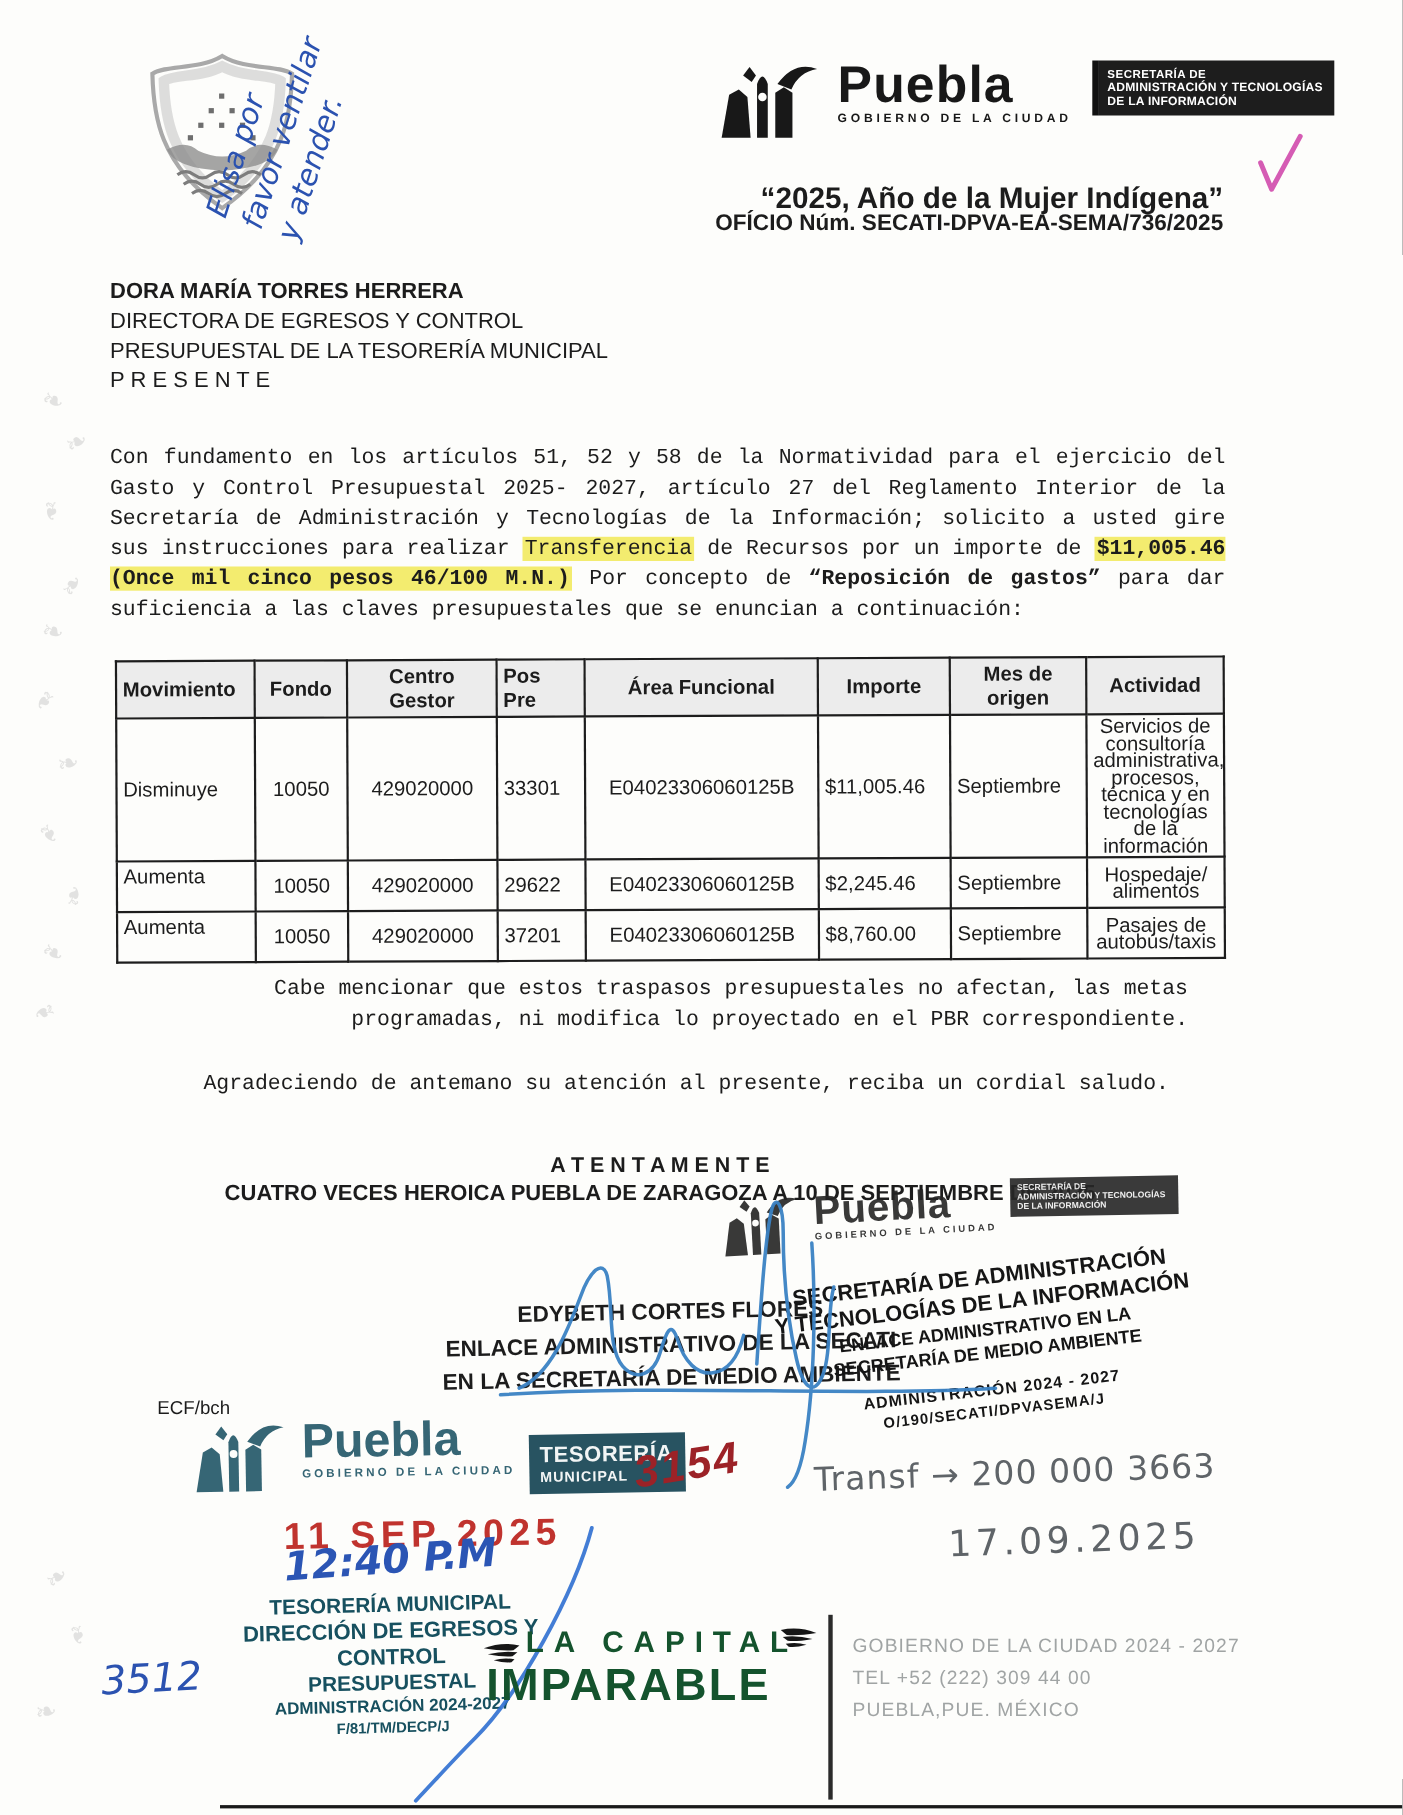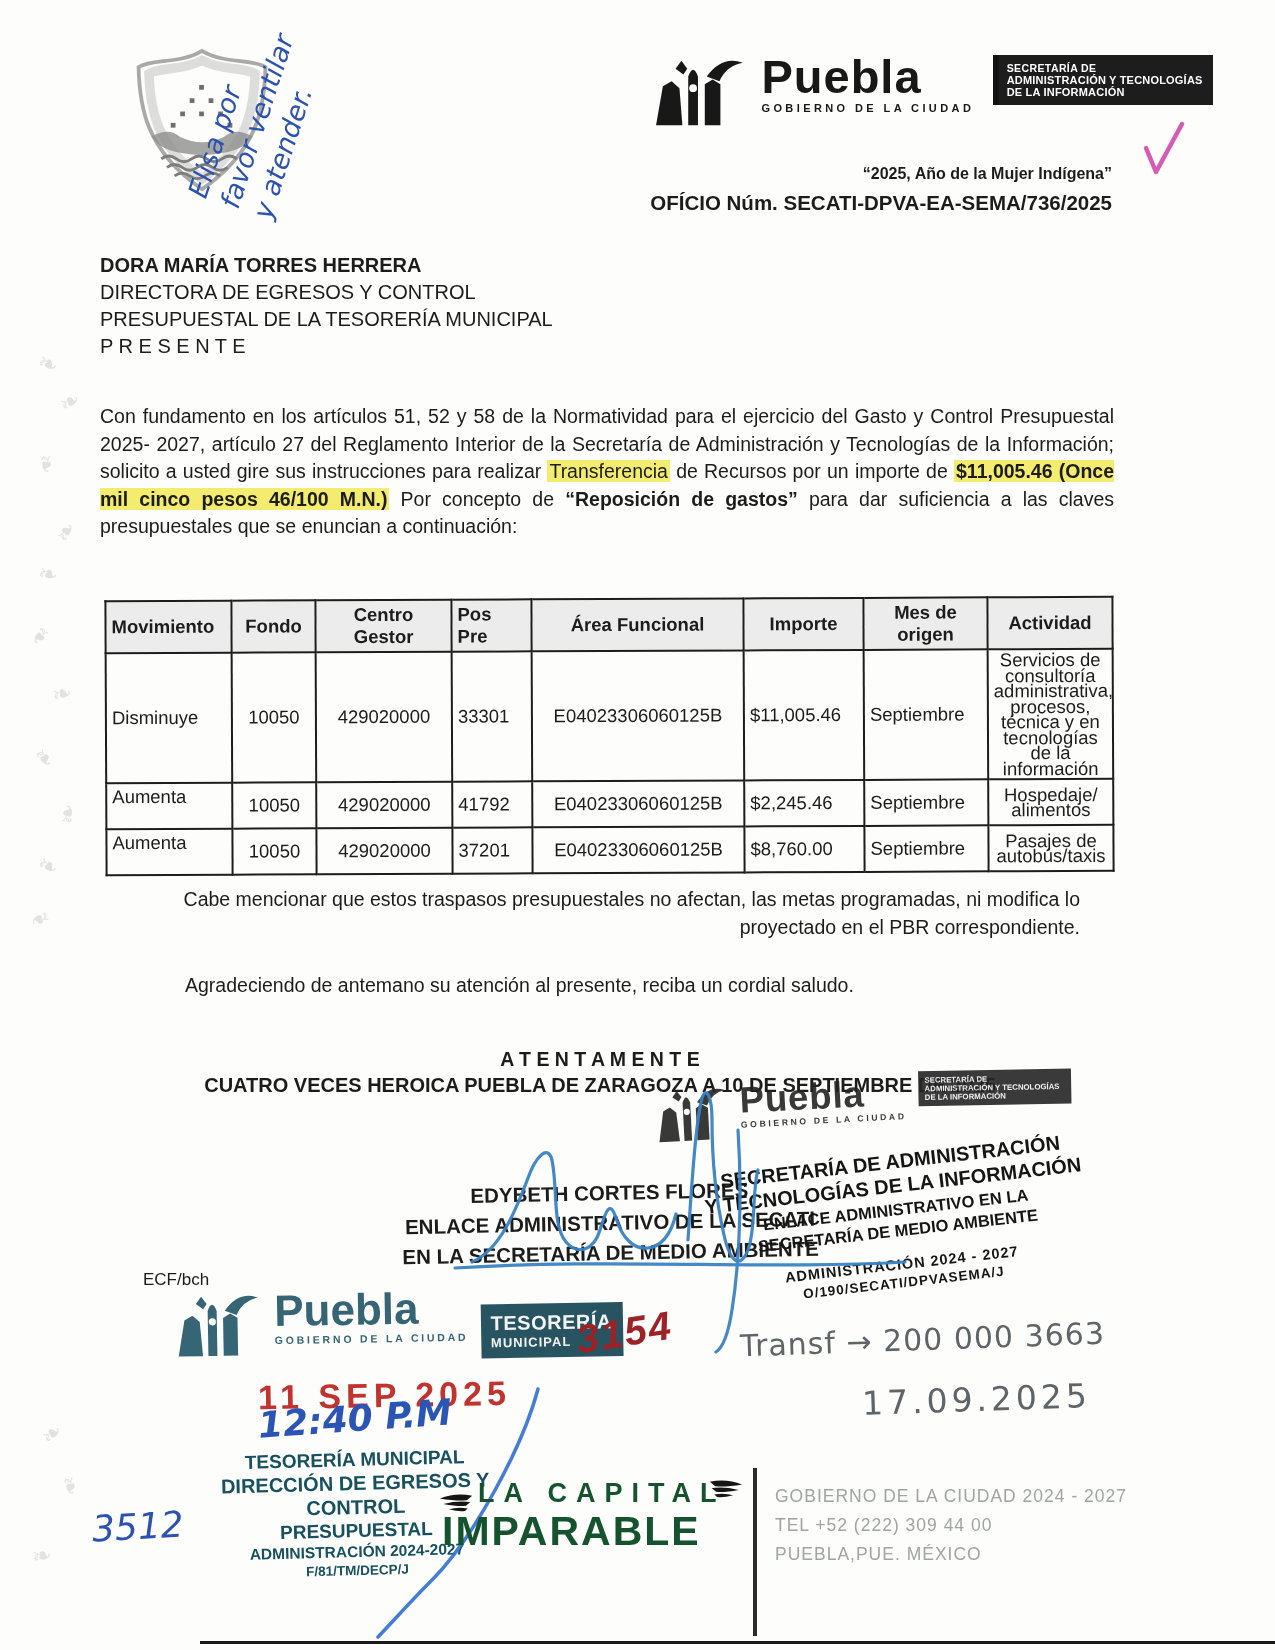"“2025, Año de la Mujer" div.abs { font-size: 16px -> 27px }
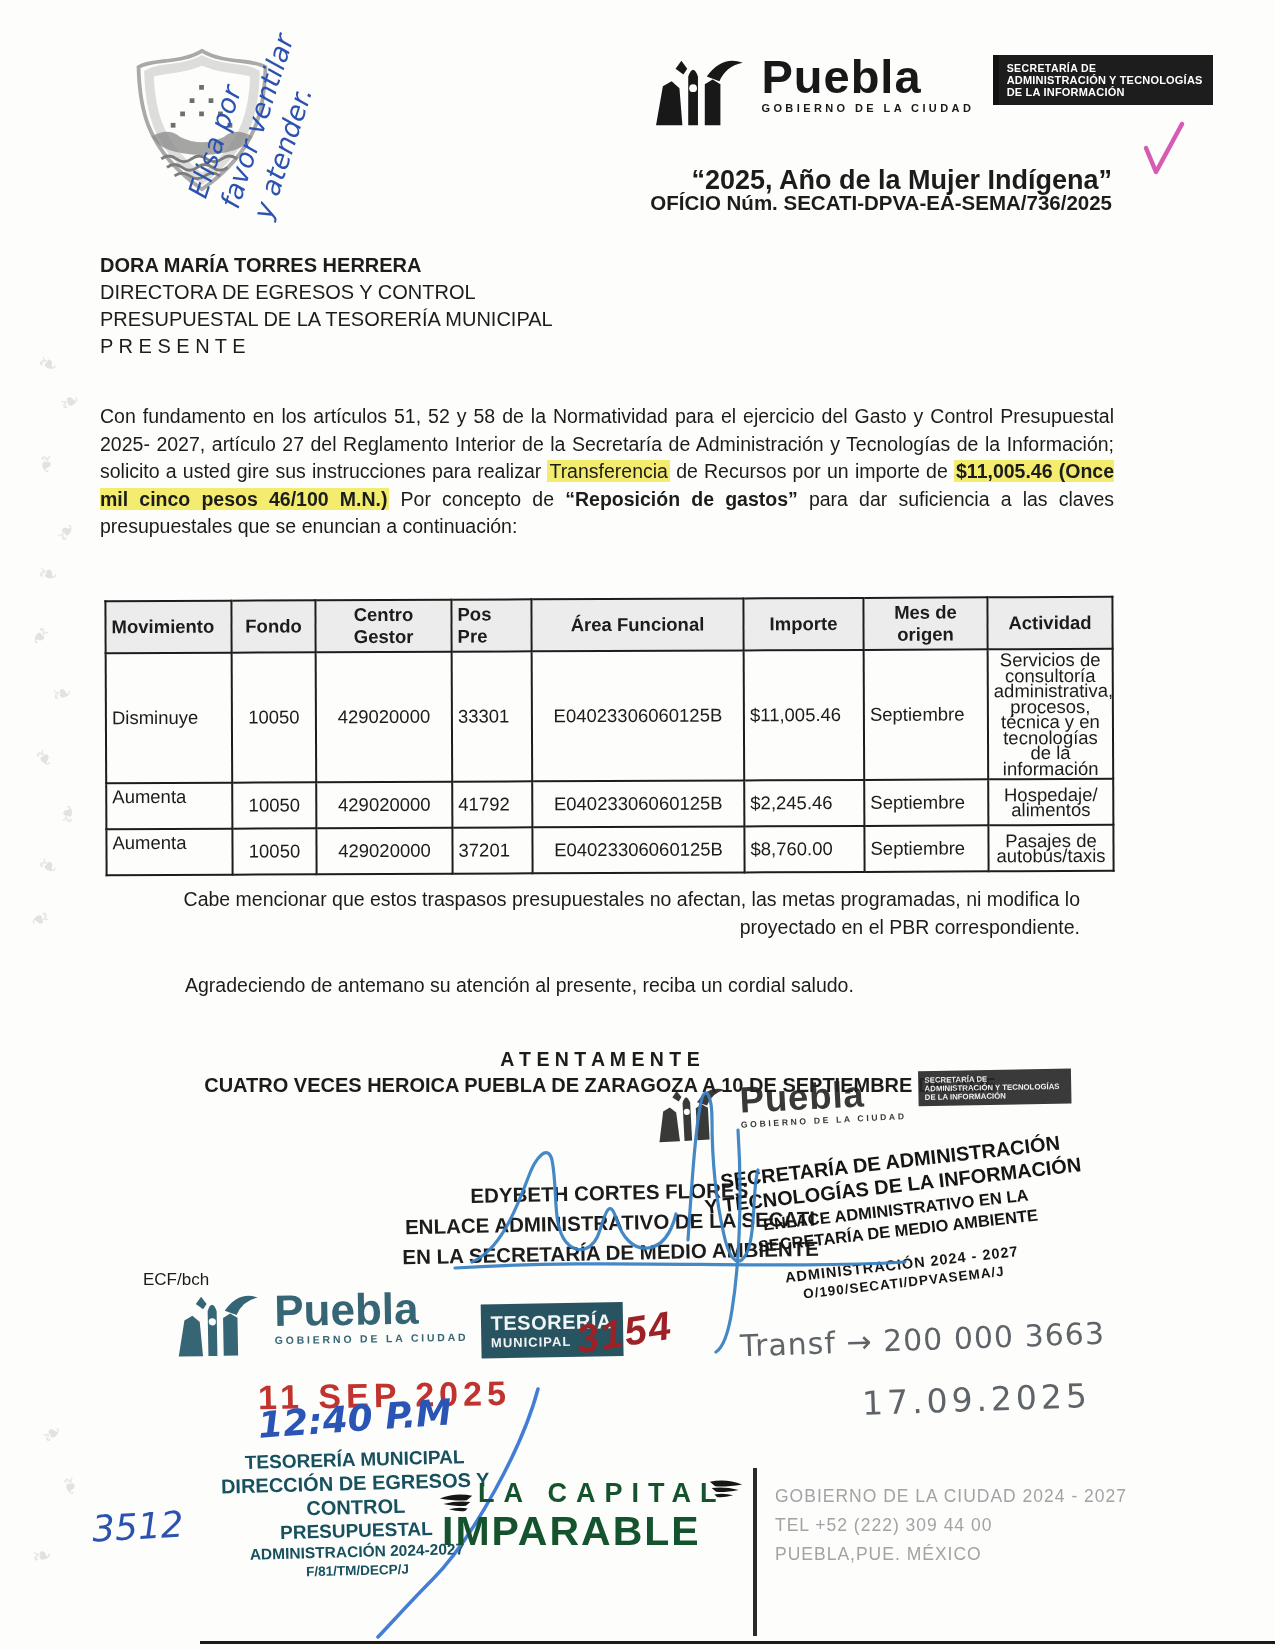"Con fundamento en los artículos" .body-text { font-family: none -> Liberation Mono, monospace }
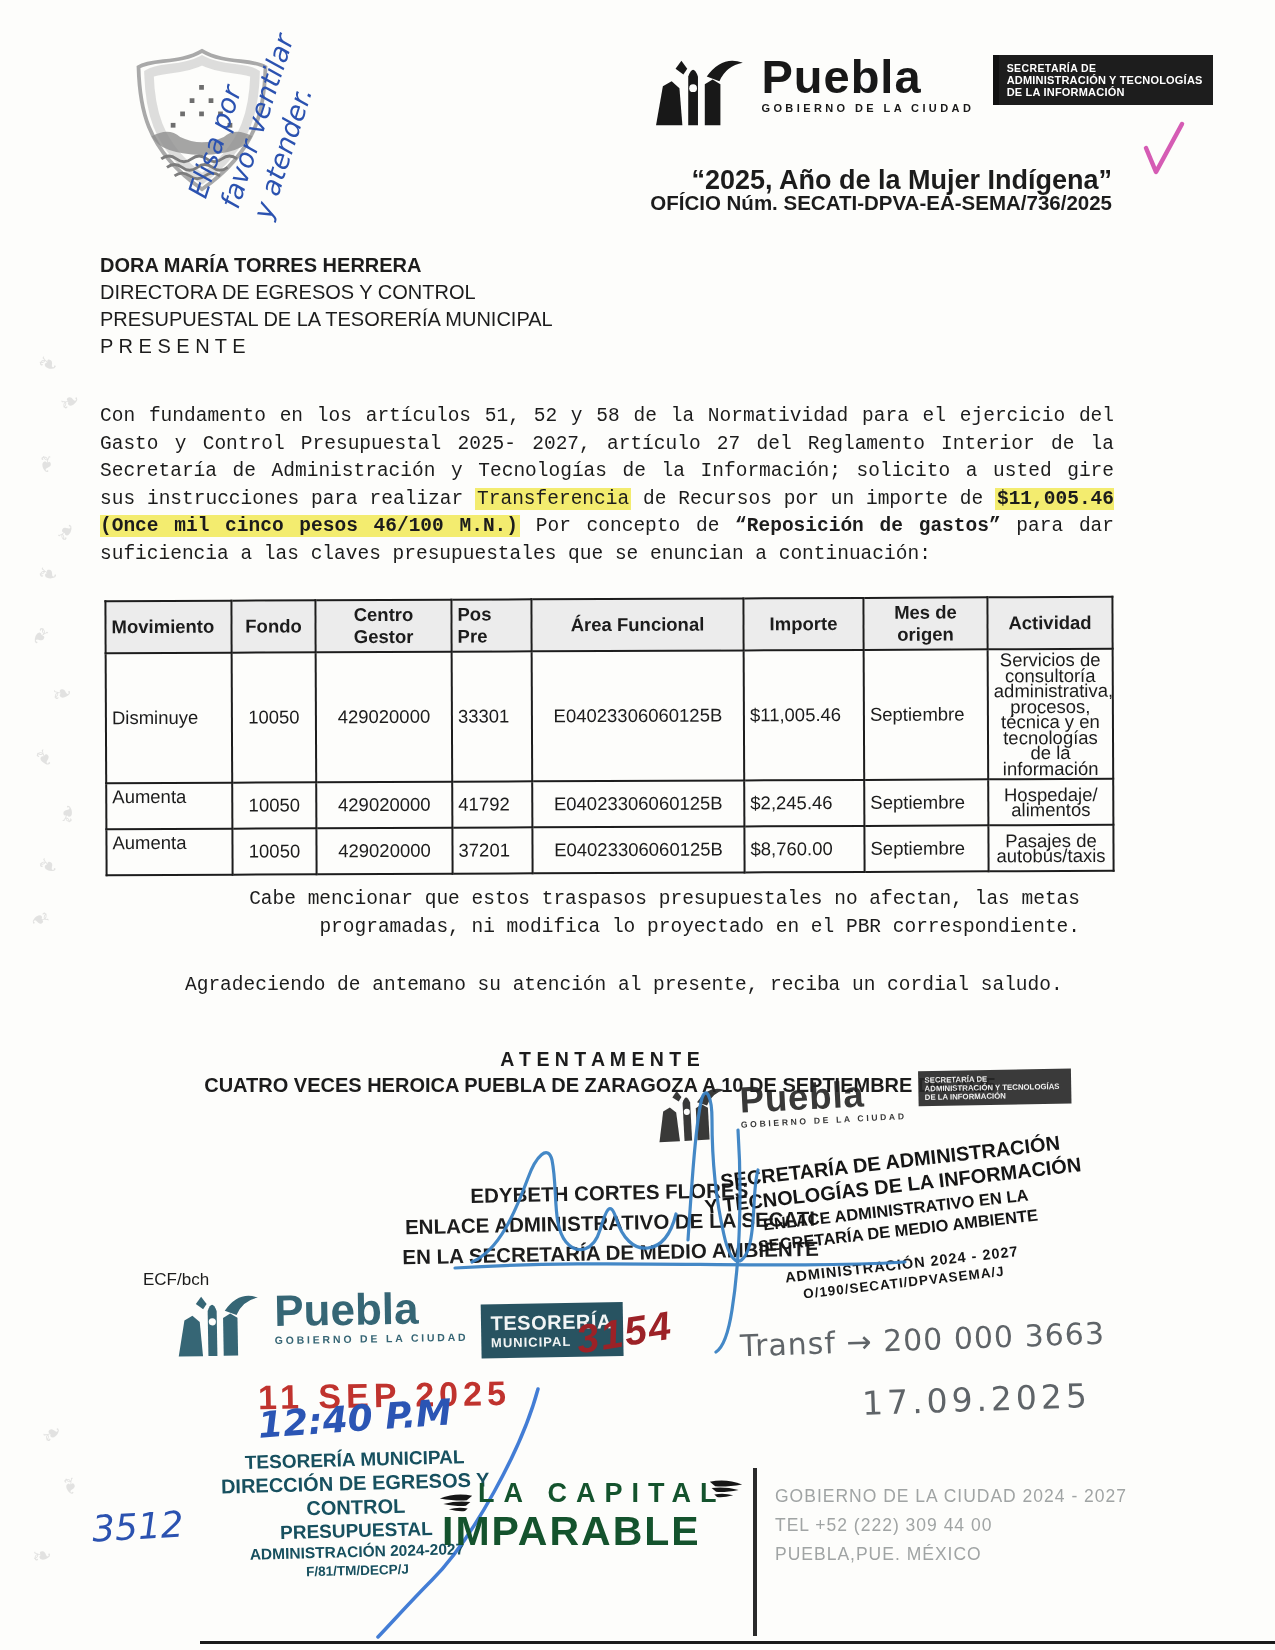"41792" td { text: 41792 -> 29622 }
